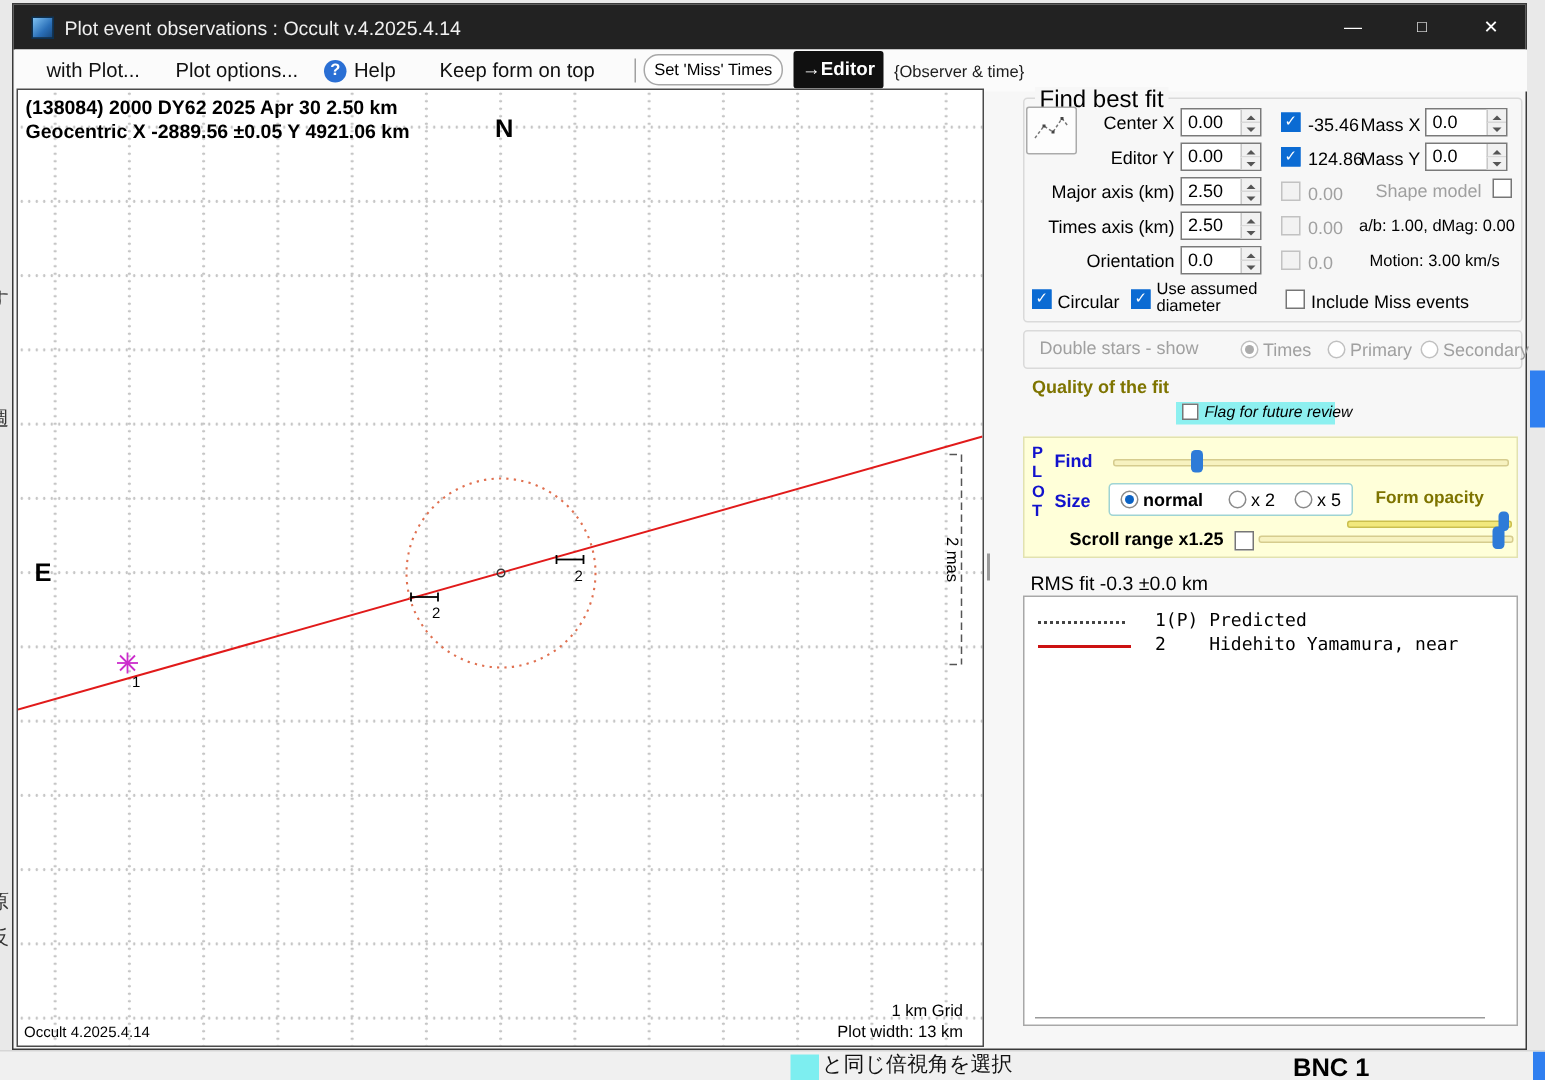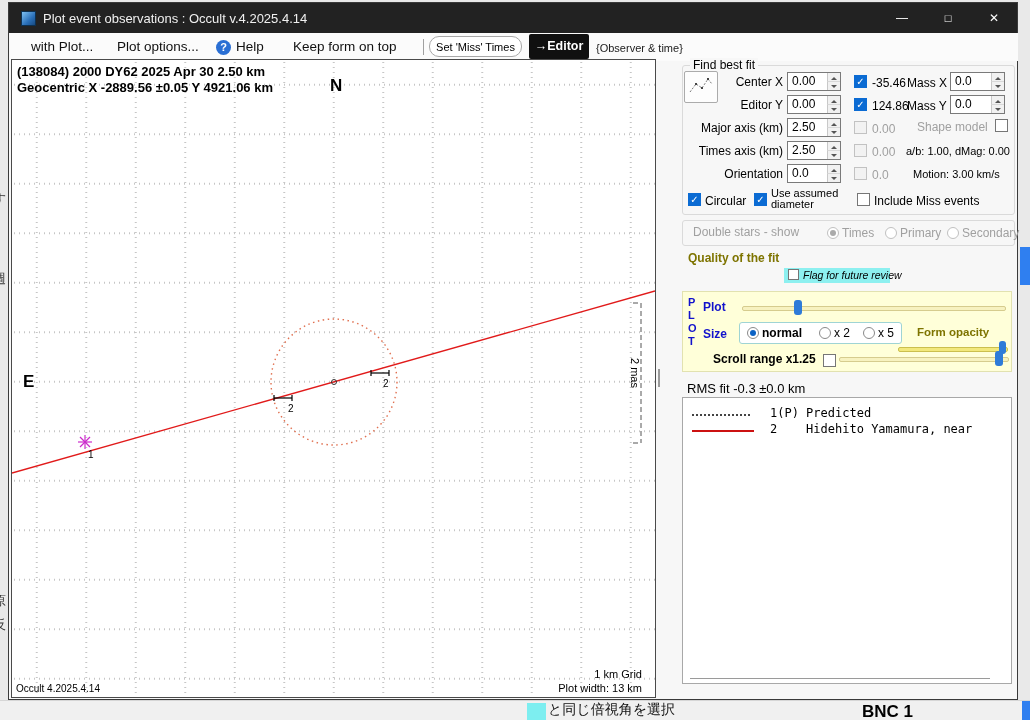"Find best fit" .grp-label { font-size: 12px -> 16px }
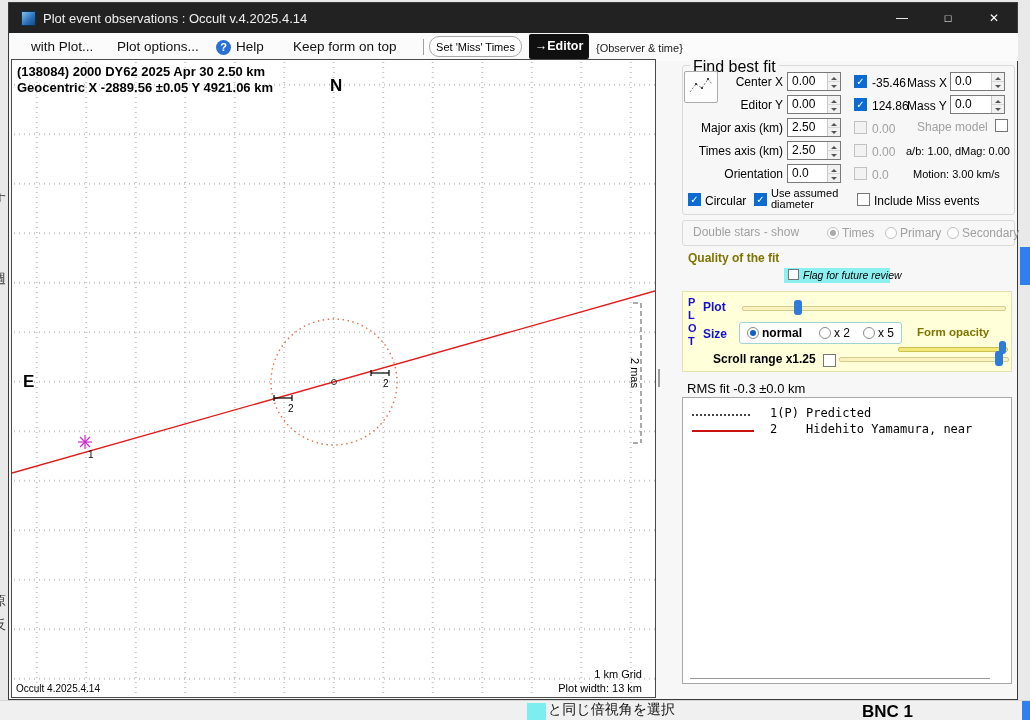"Plot" div.lbl { text: Plot -> Find }
